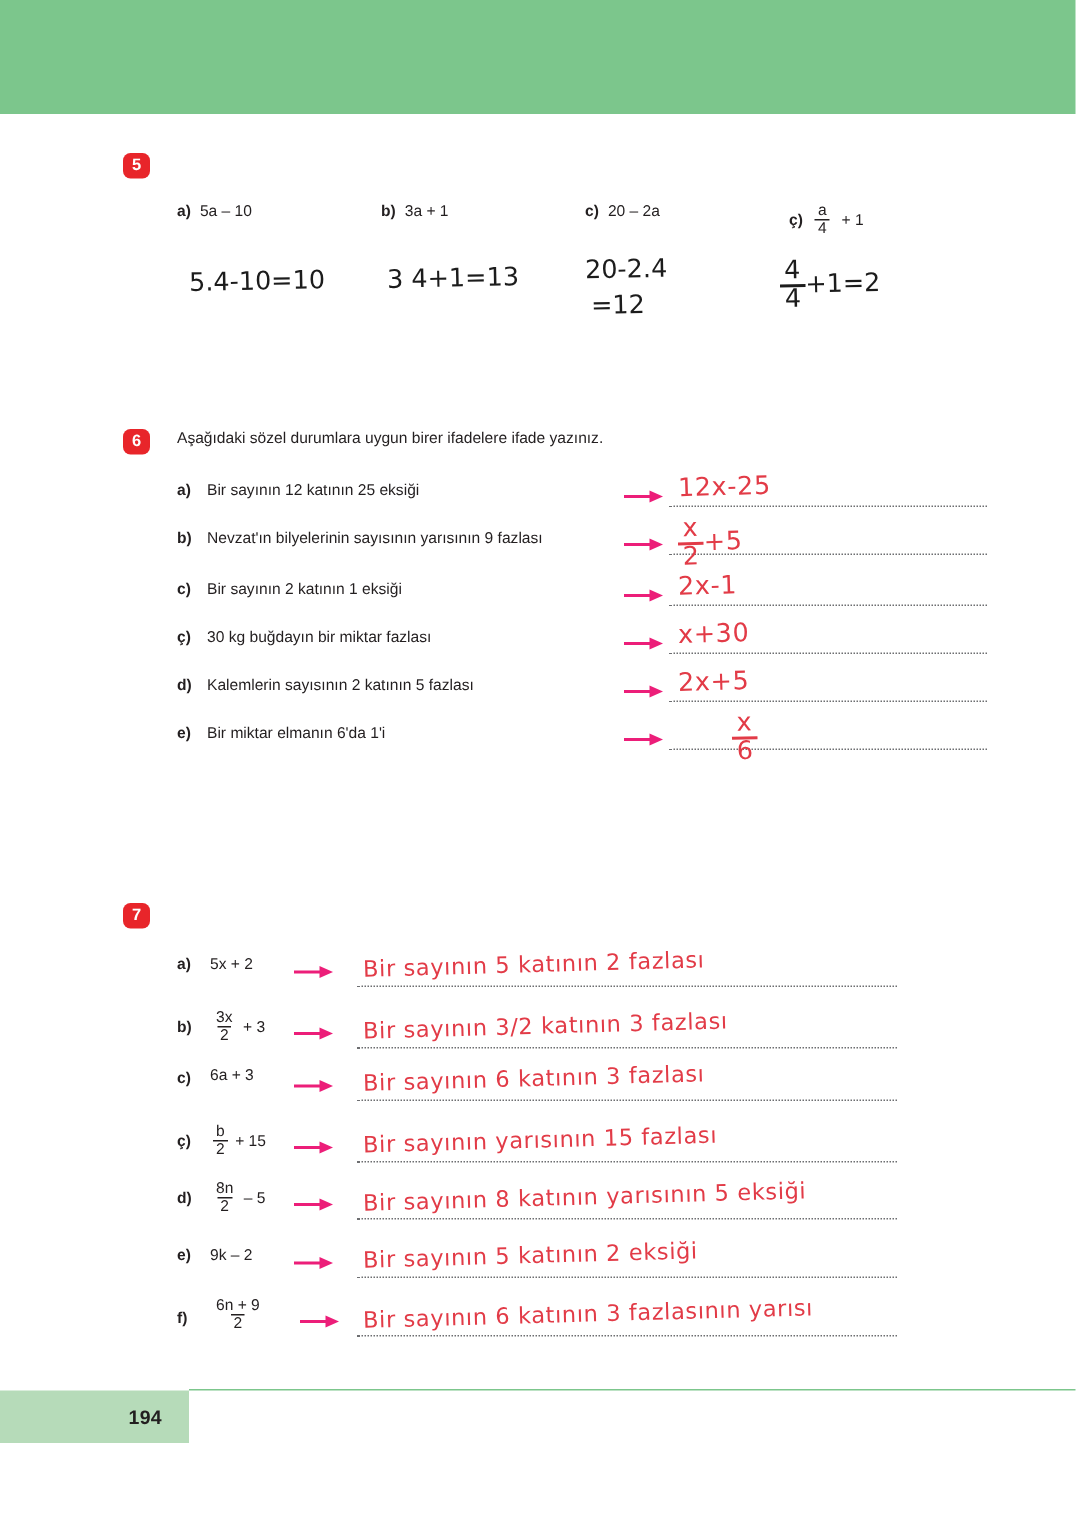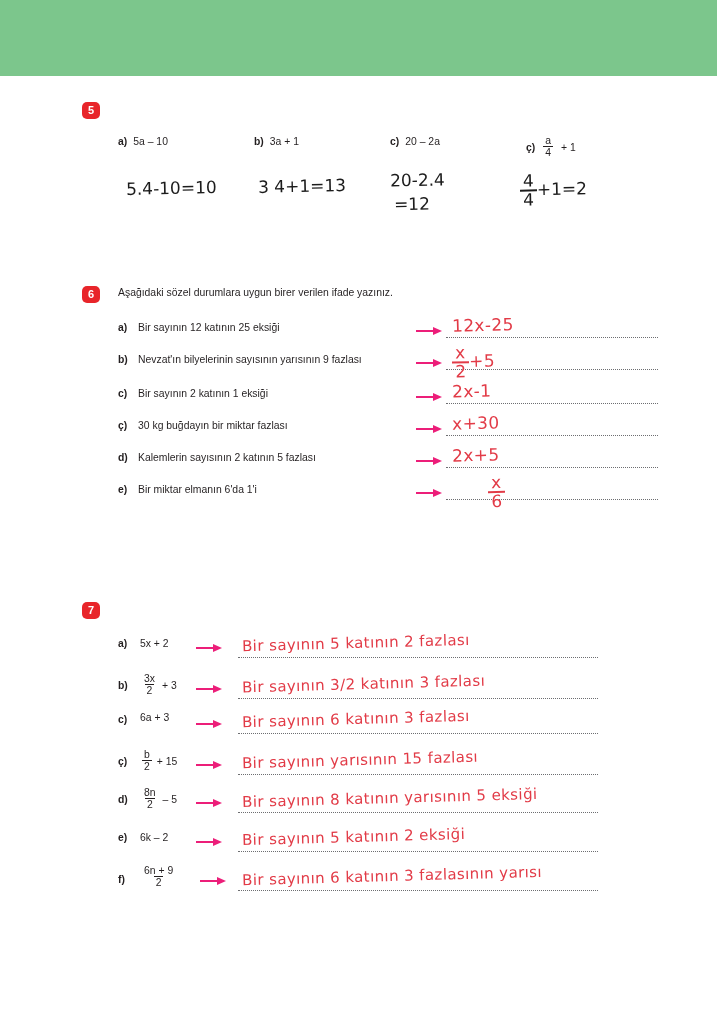"Aşağıdaki sözel durumlara uygun birer" div.q-prompt { text: verilen -> ifadelere }
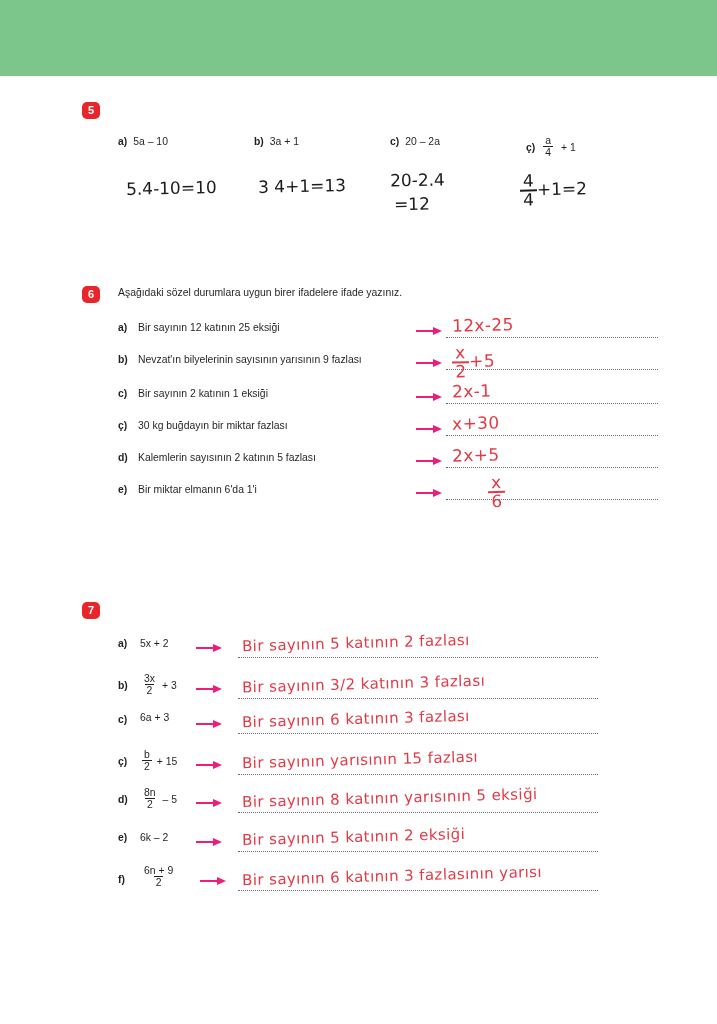"6k – 2" span.rexpr { text: 6k -> 9k }
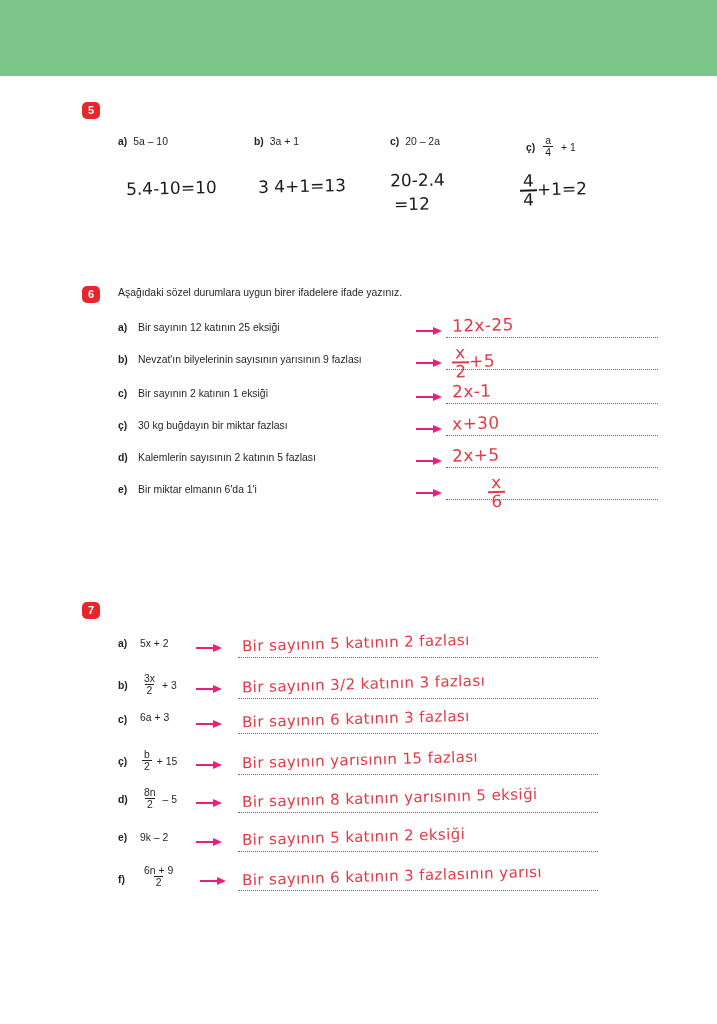"194" div.footer-wrap { html: none -> <div> <div></div> <div> <span>194</span> </div> </div> }
